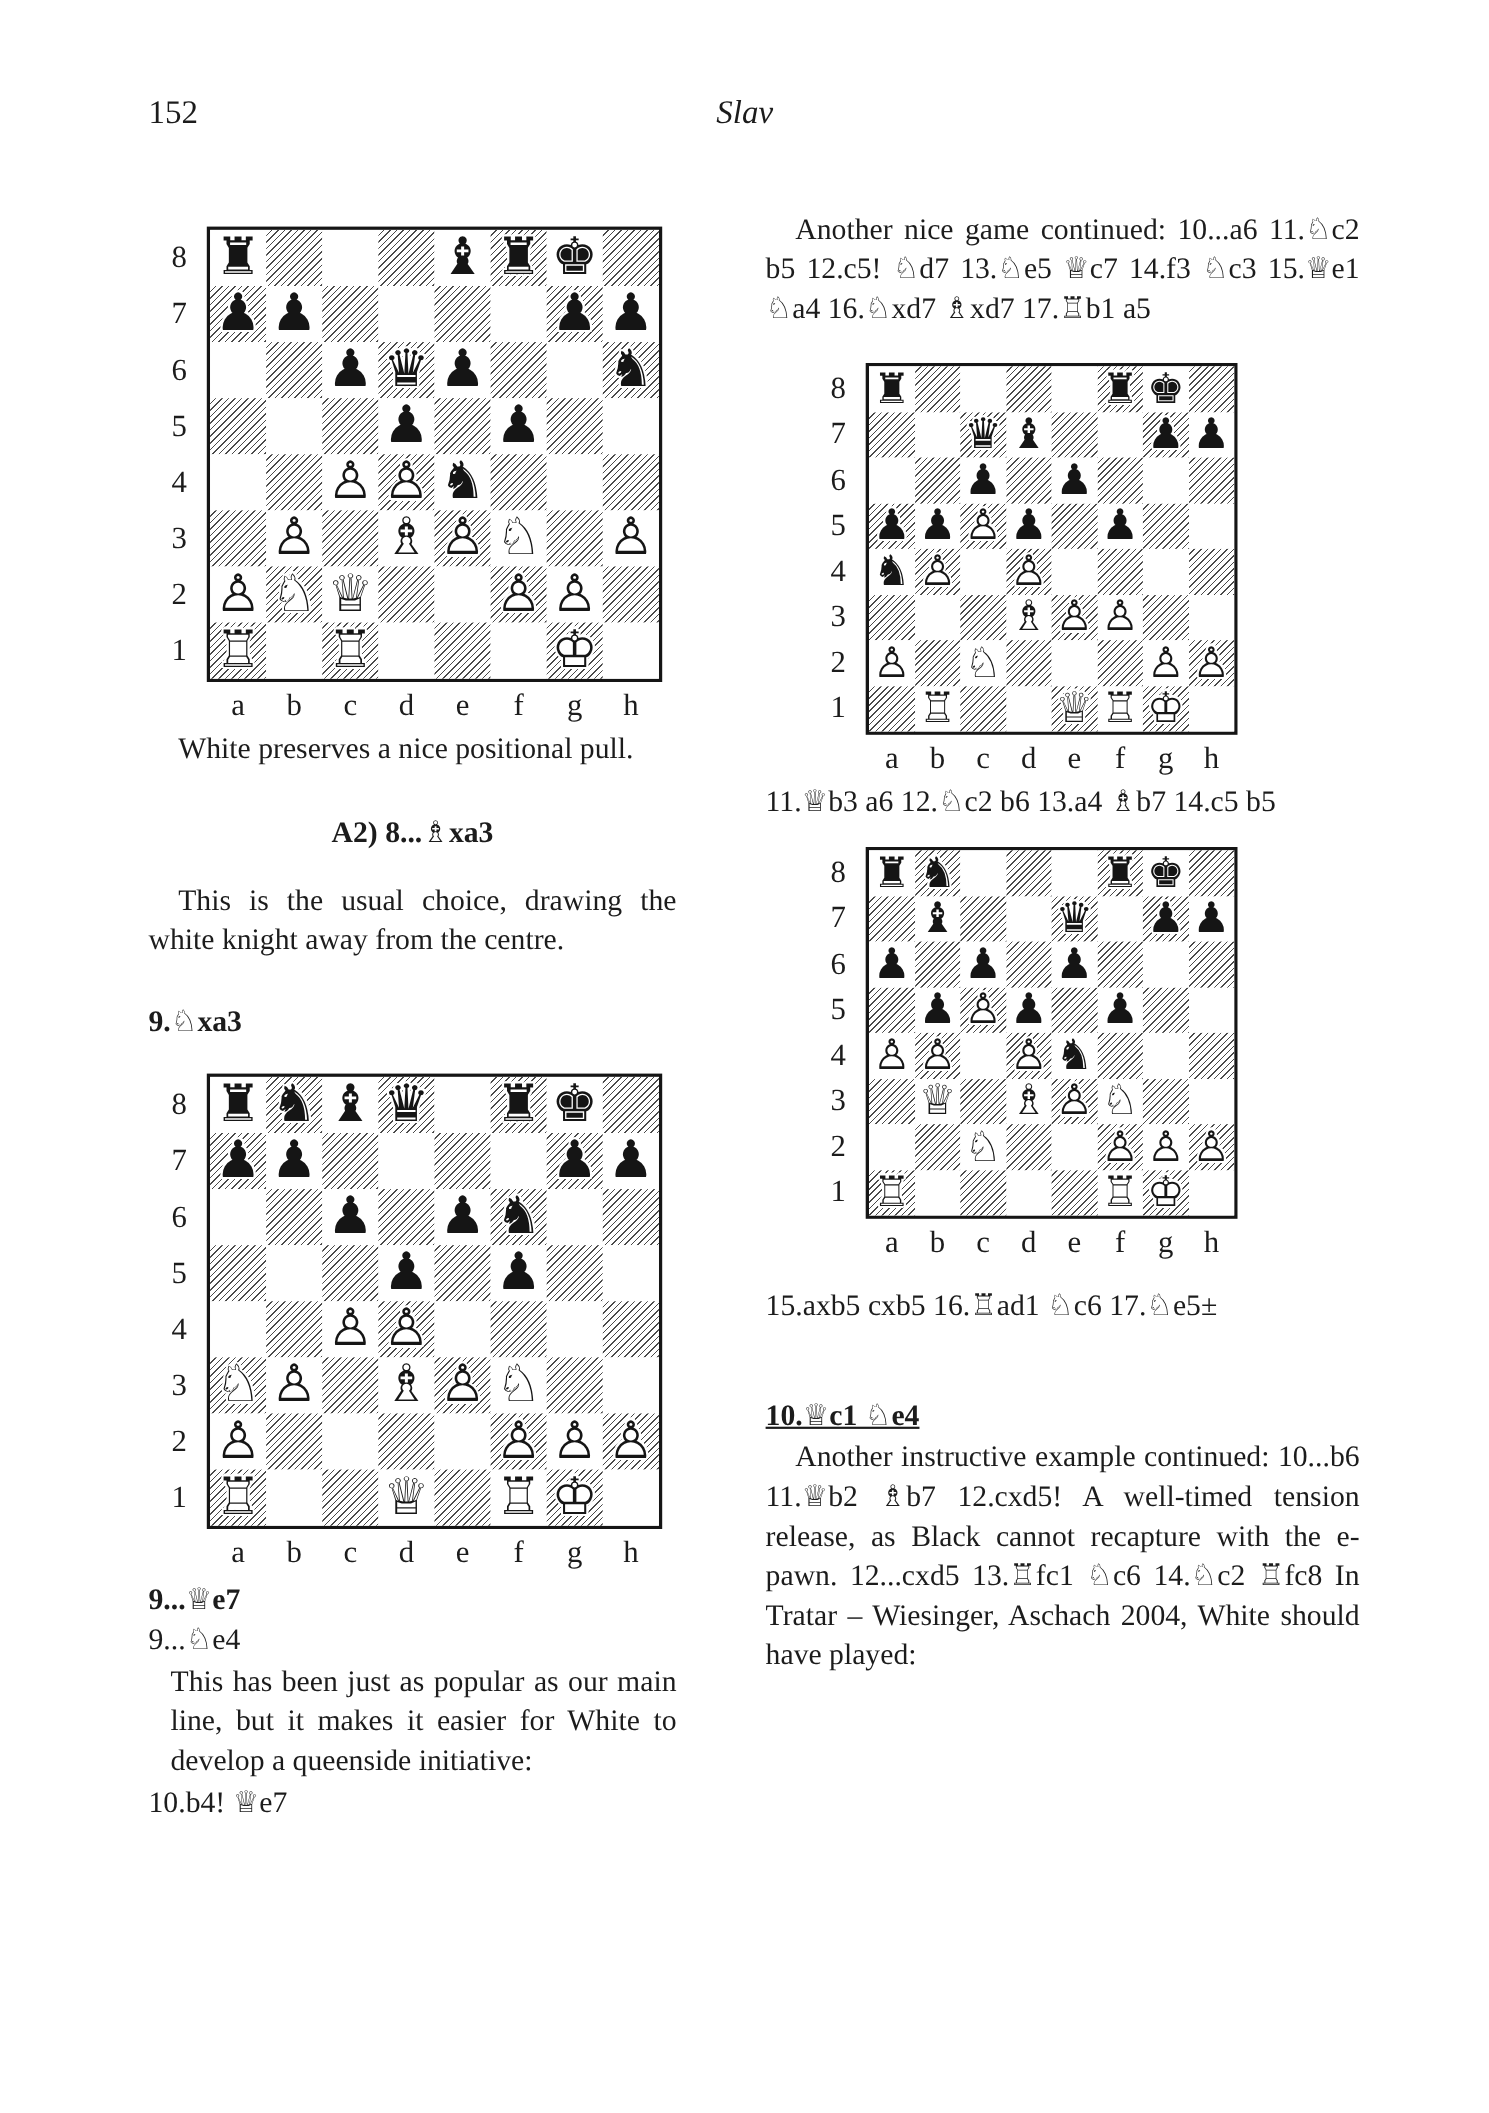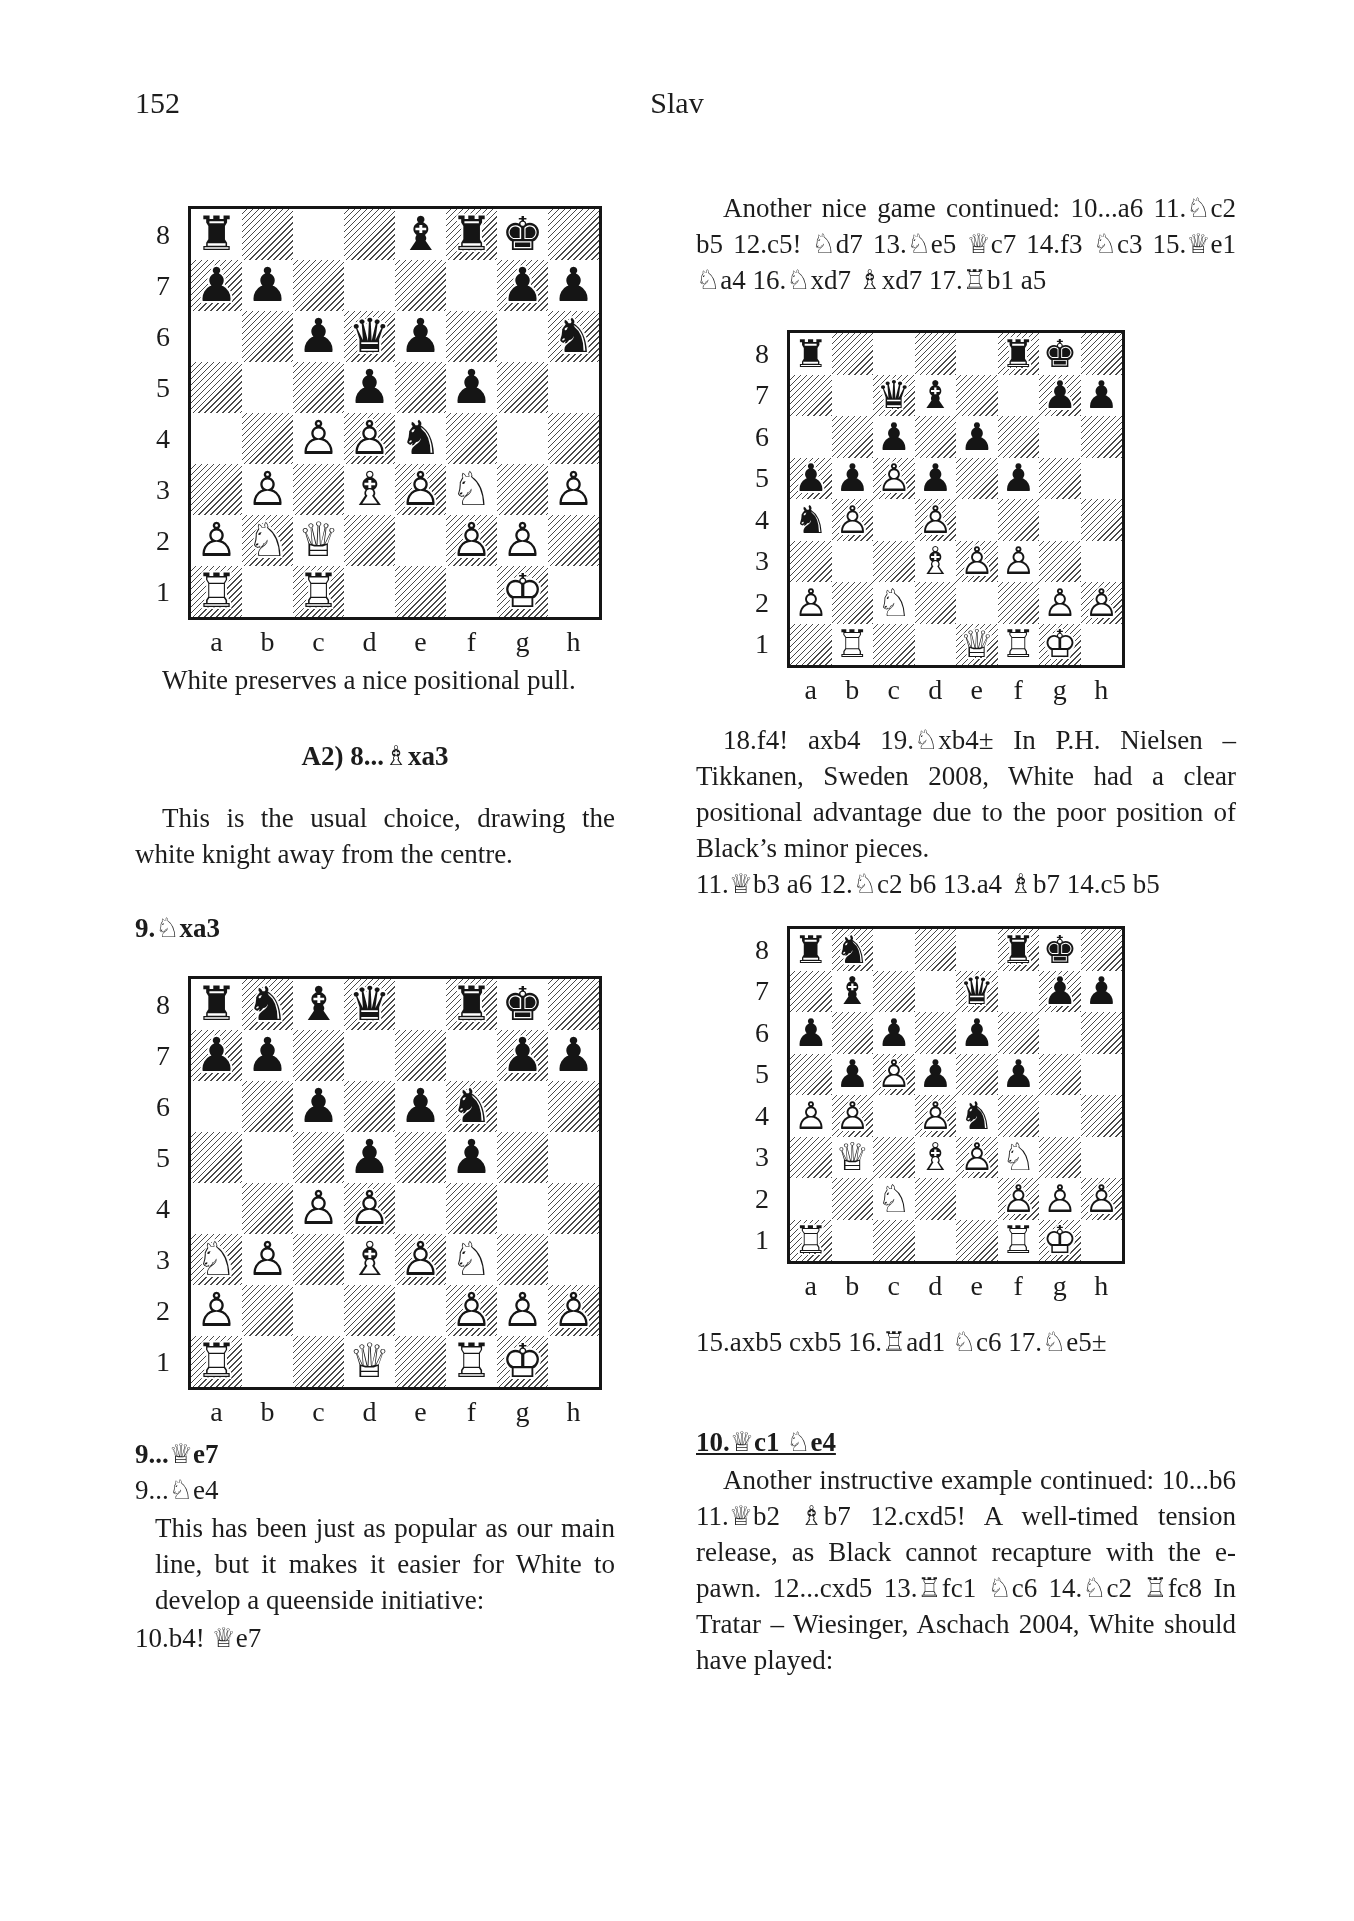"Slav" .hdr-title { font-style: none -> italic }
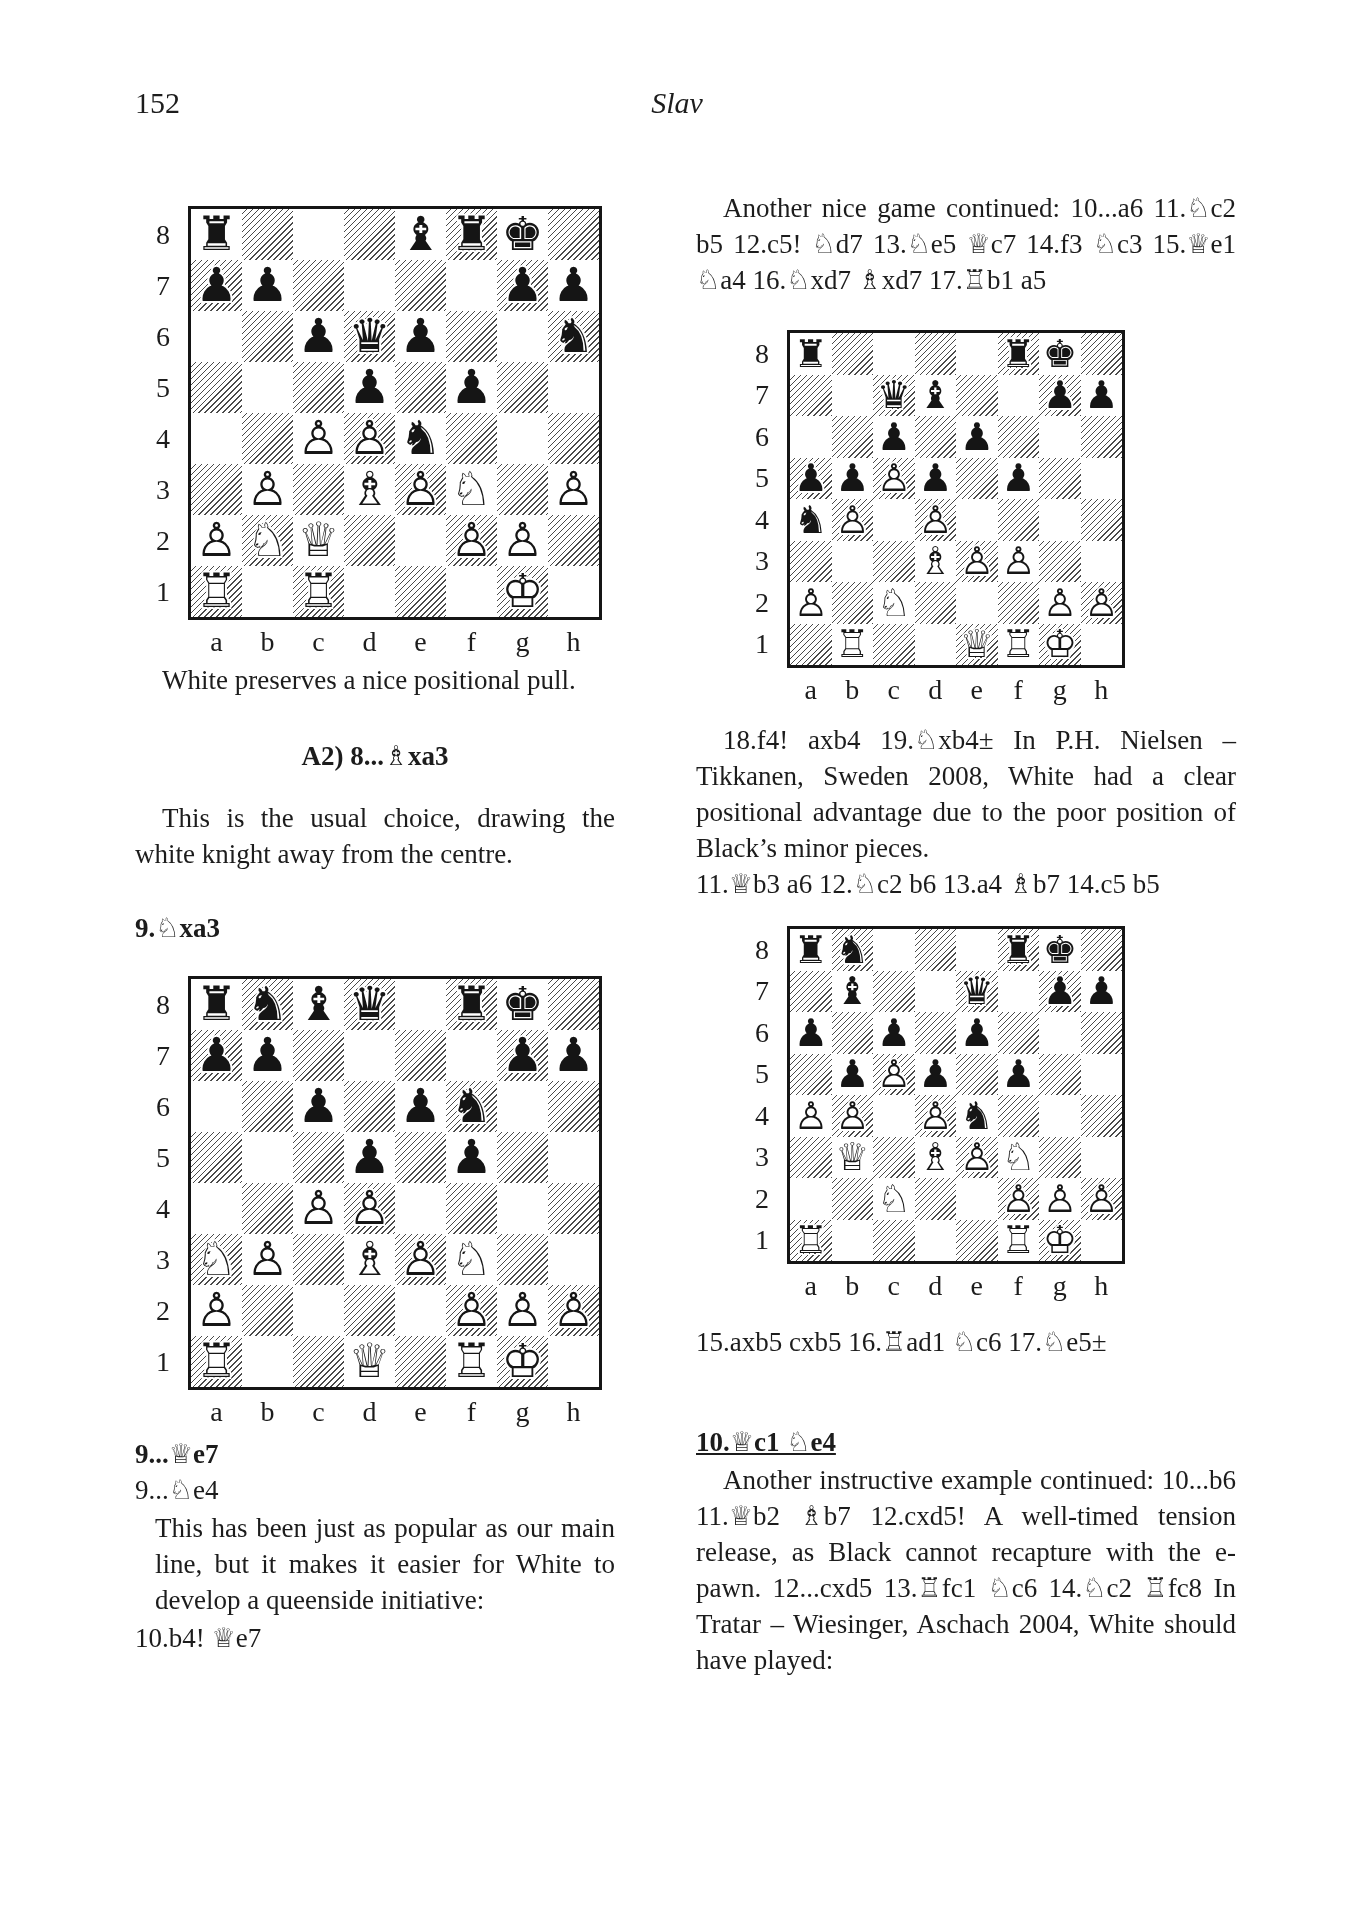"18.f4! axb4 19.♘xb4± In P.H." p.indent { html: <p>18.f4! axb4 19.♘xb4± In P.H. Nielsen – Tikkanen, Sweden 2008, White had a clear positional advantage due to the poor position of Black’s minor pieces.</p> -> none }
